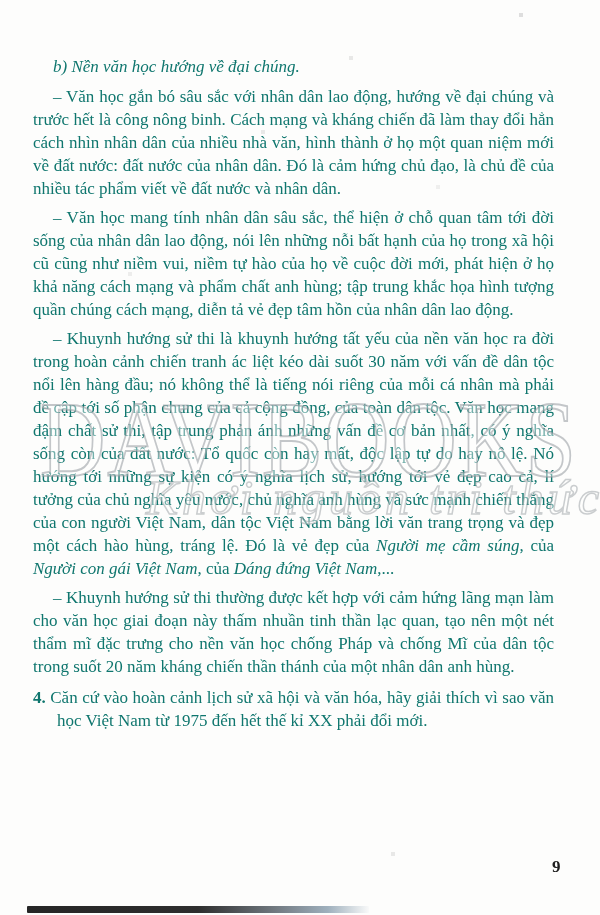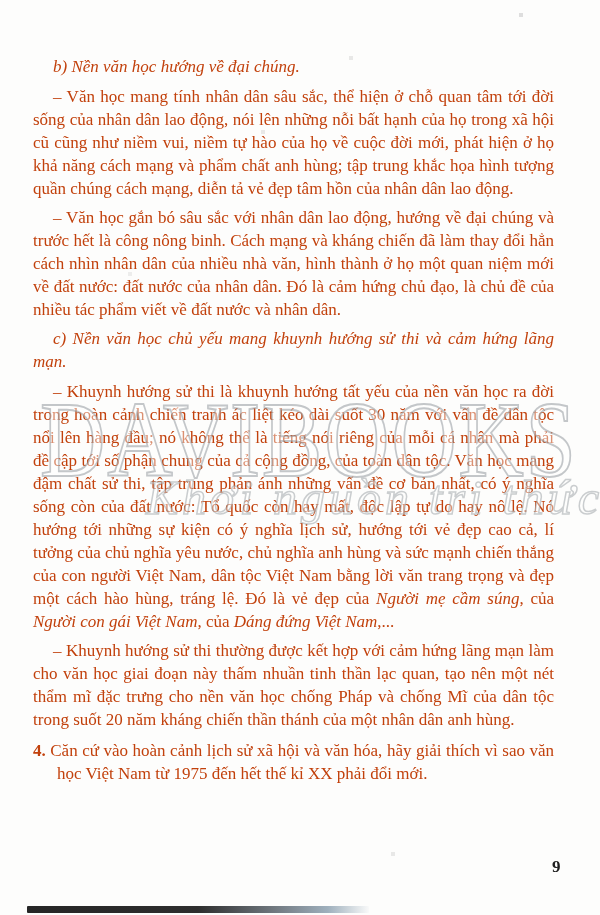"b) Nền văn học hướng" .content { color: #c2410c -> #0f766e }
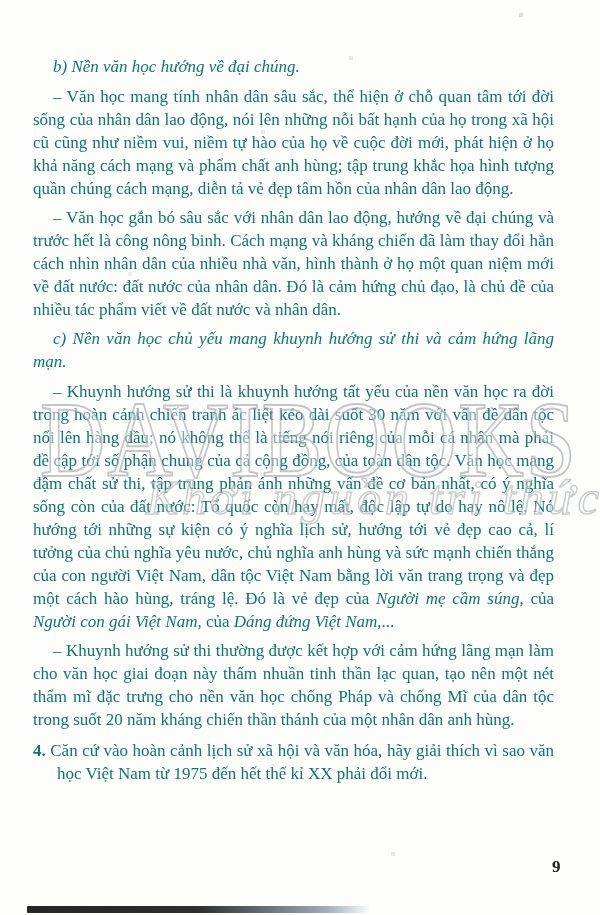"– Văn học mang tính" p.para { order: before "– Văn học gắn bó" -> after "– Văn học gắn bó" }
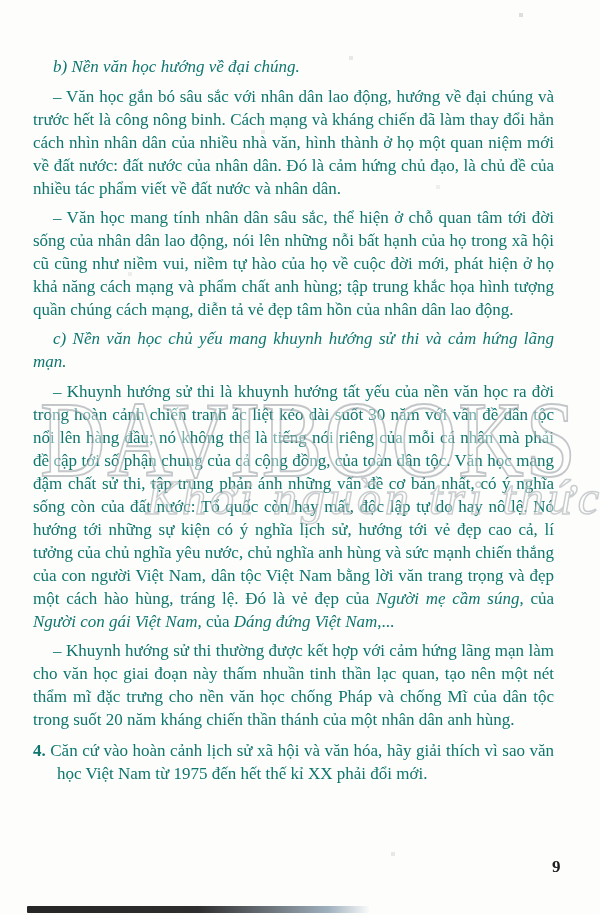"c) Nền văn học chủ" p.subheading { html: <p><em>c) Nền văn học chủ yếu mang khuynh hướng sử thi và cảm hứng lãng mạn.</em></p> -> none }
